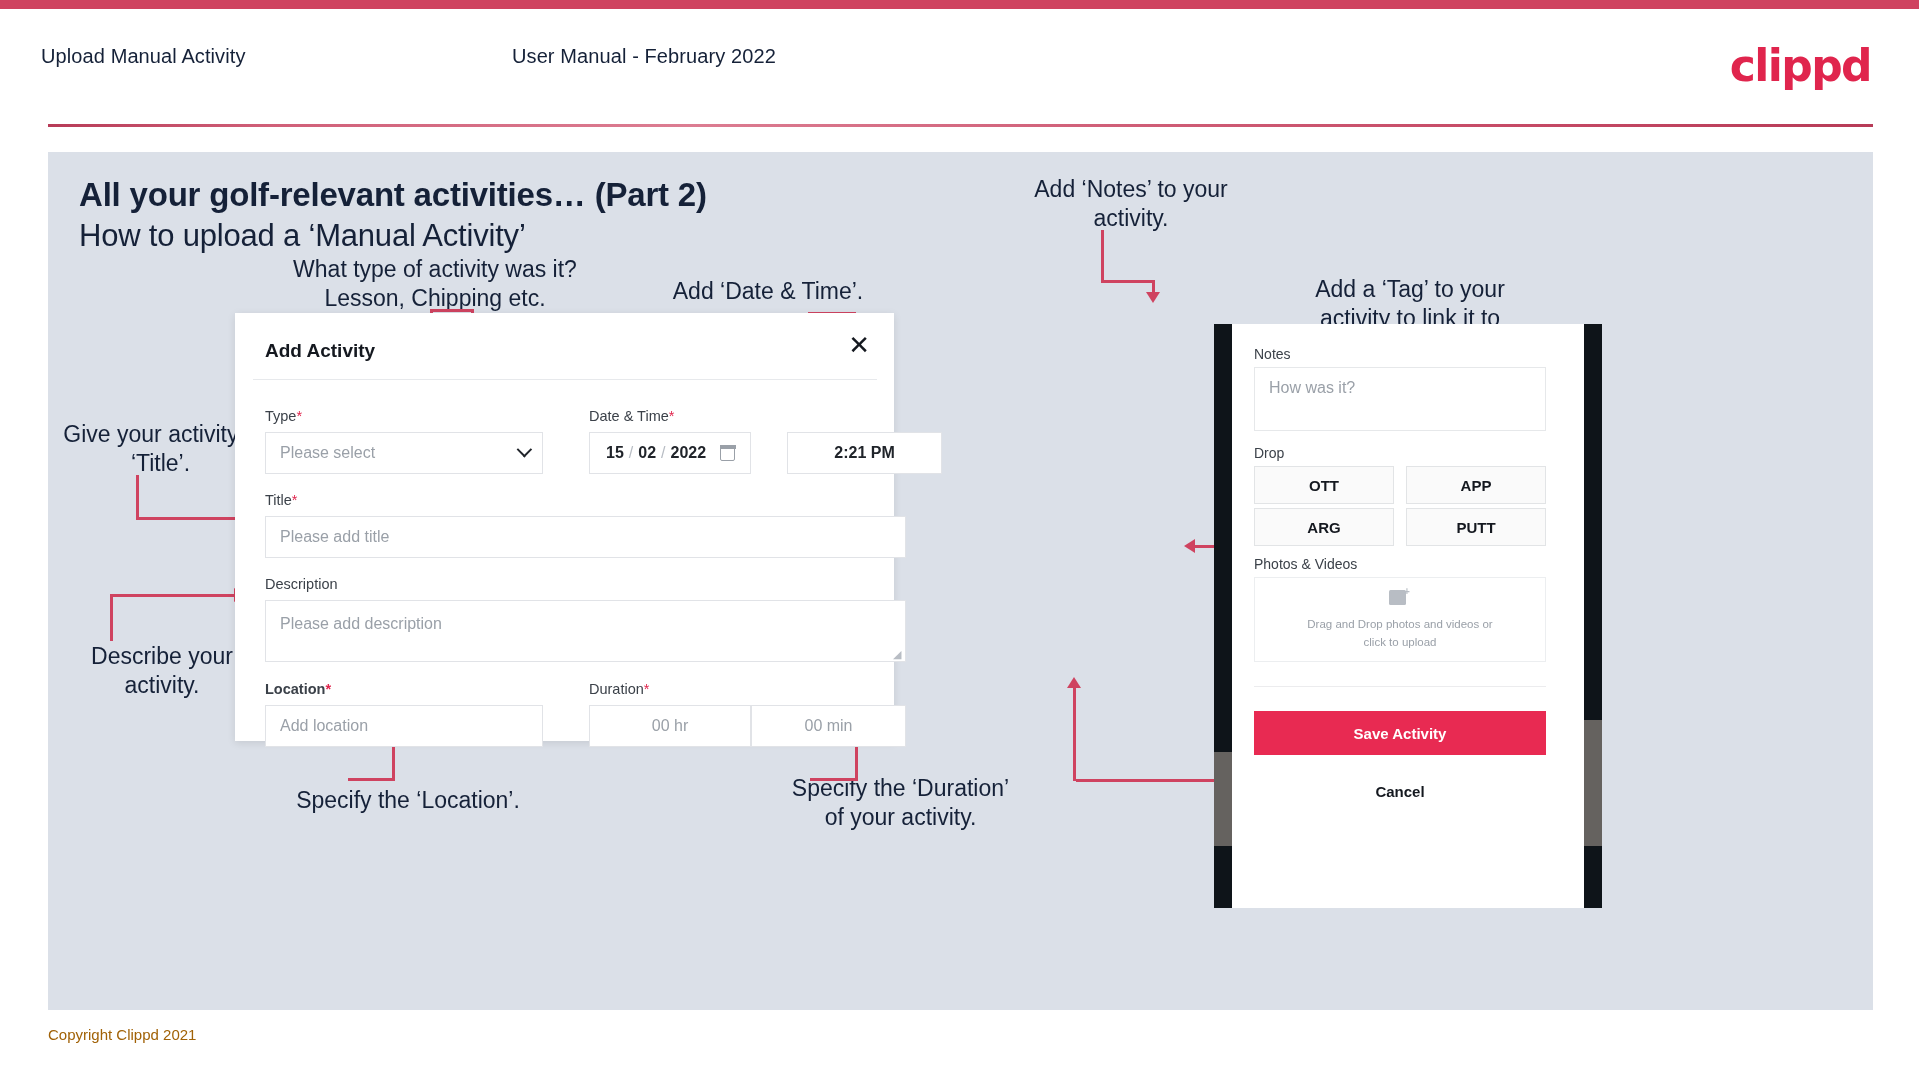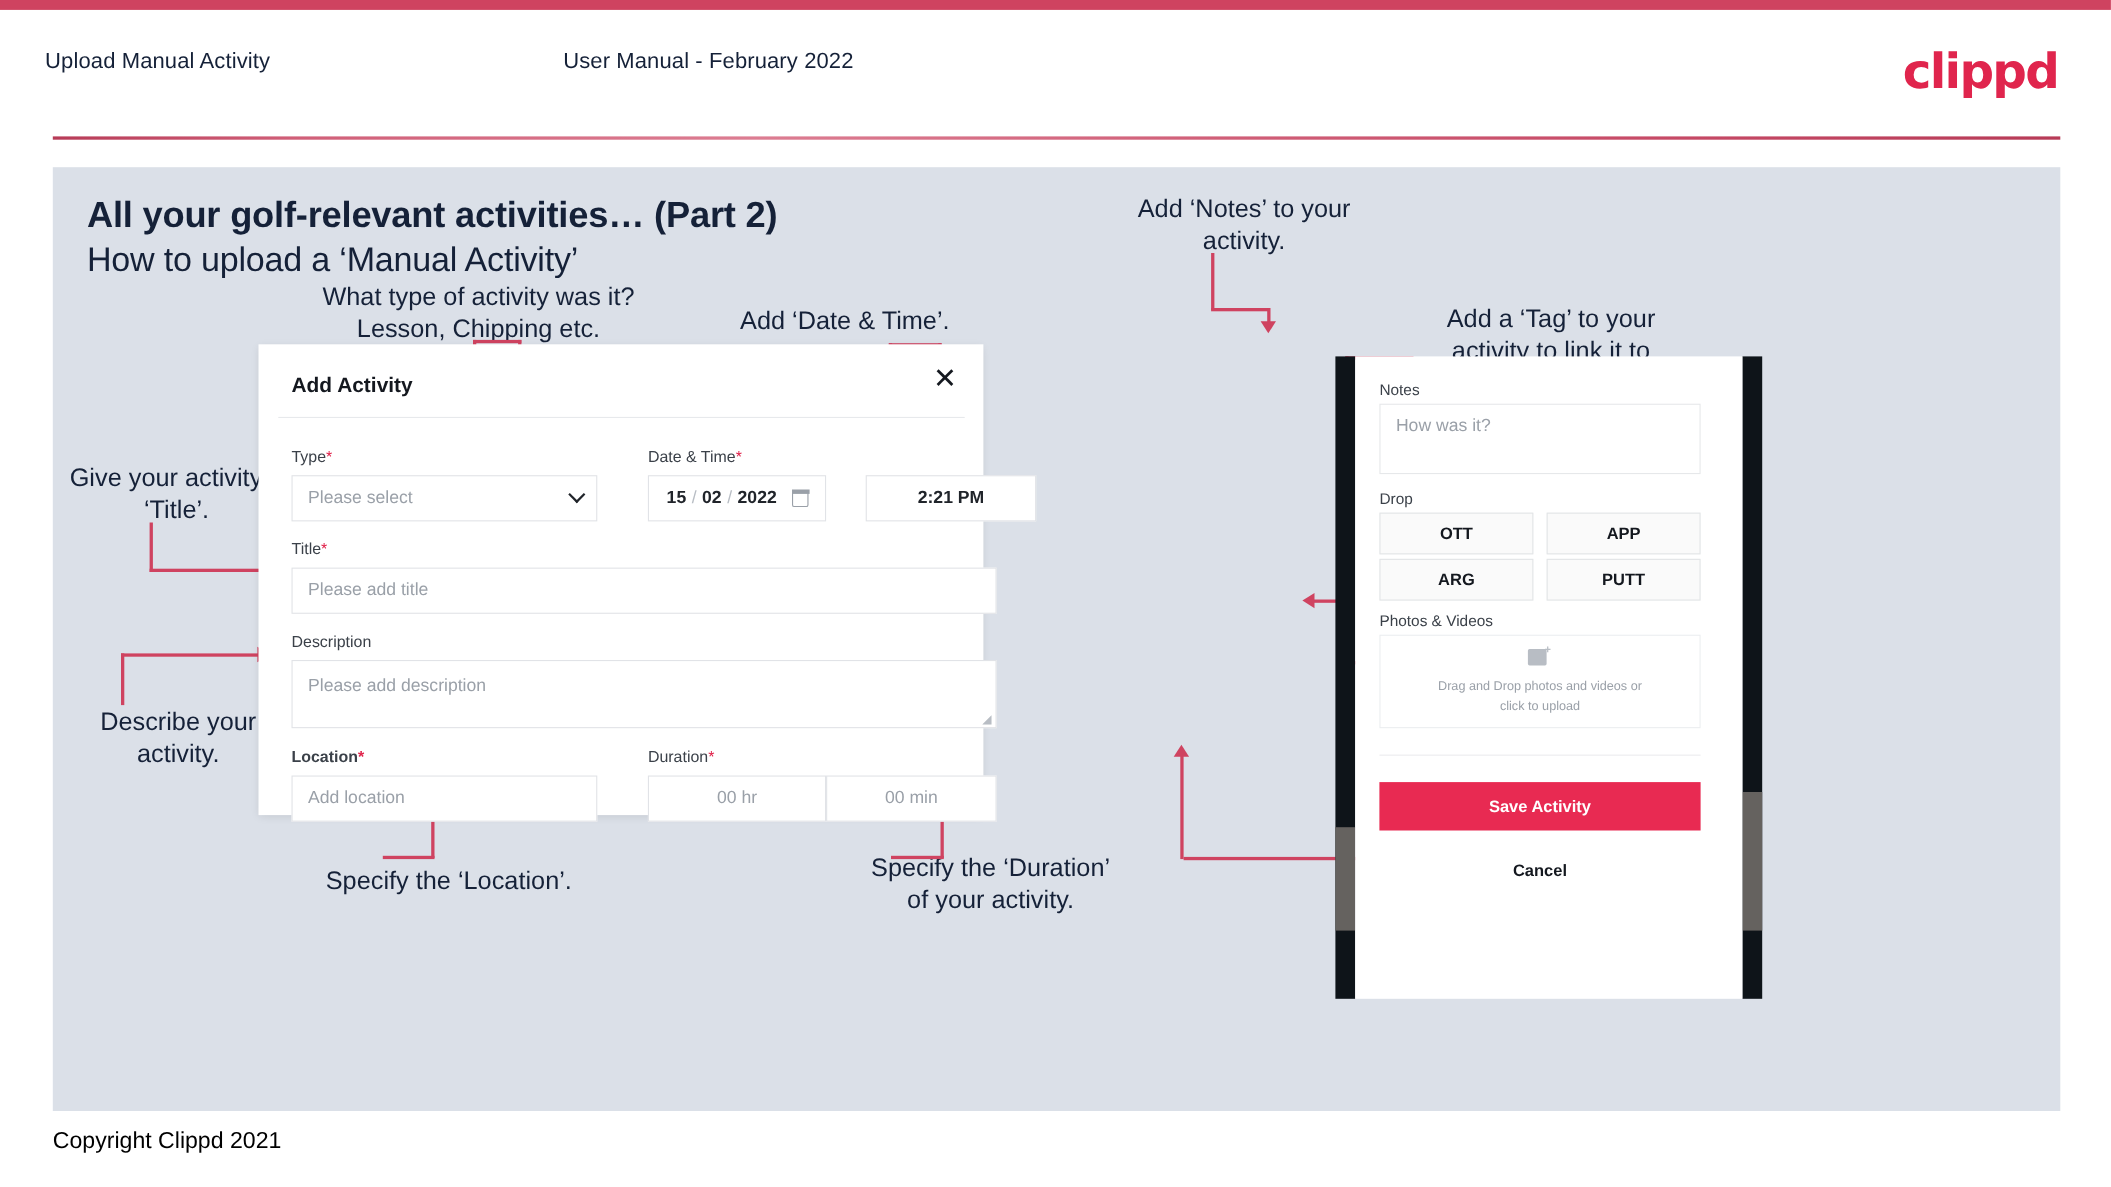"Copyright Clippd 2021" .footer { color: #000000 -> #a16207; font-size: 21px -> 15px }
